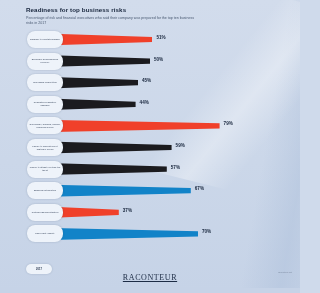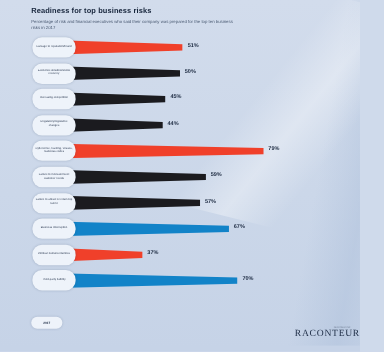"RACONTEUR" .brand { text-align: right -> center; text-decoration: none -> underline }
